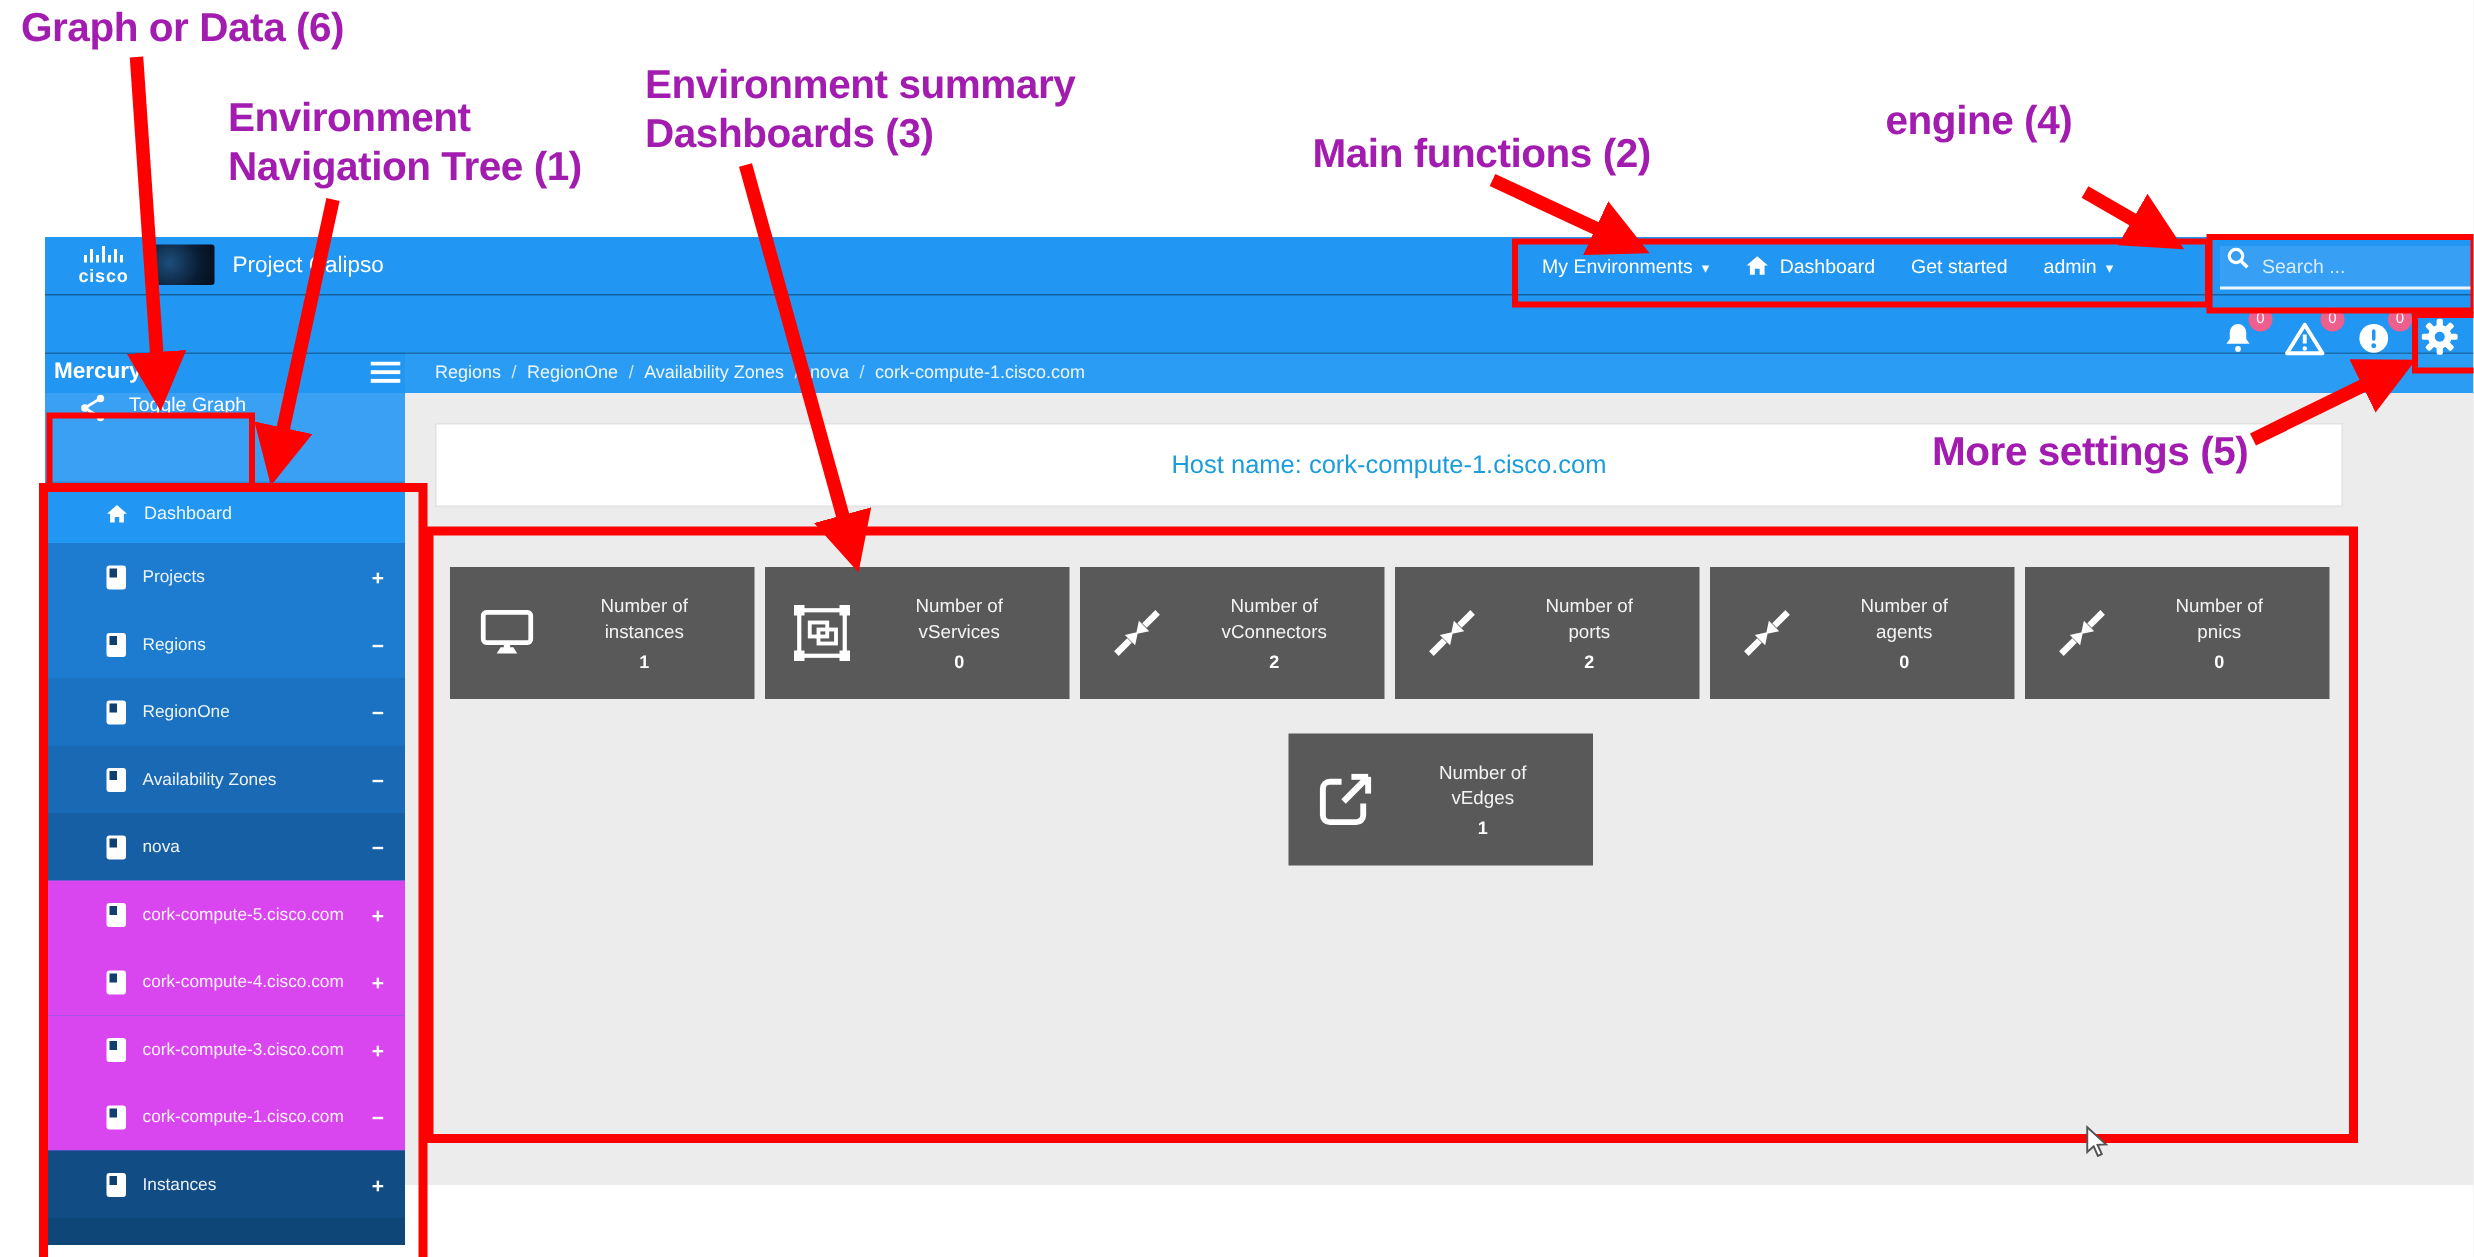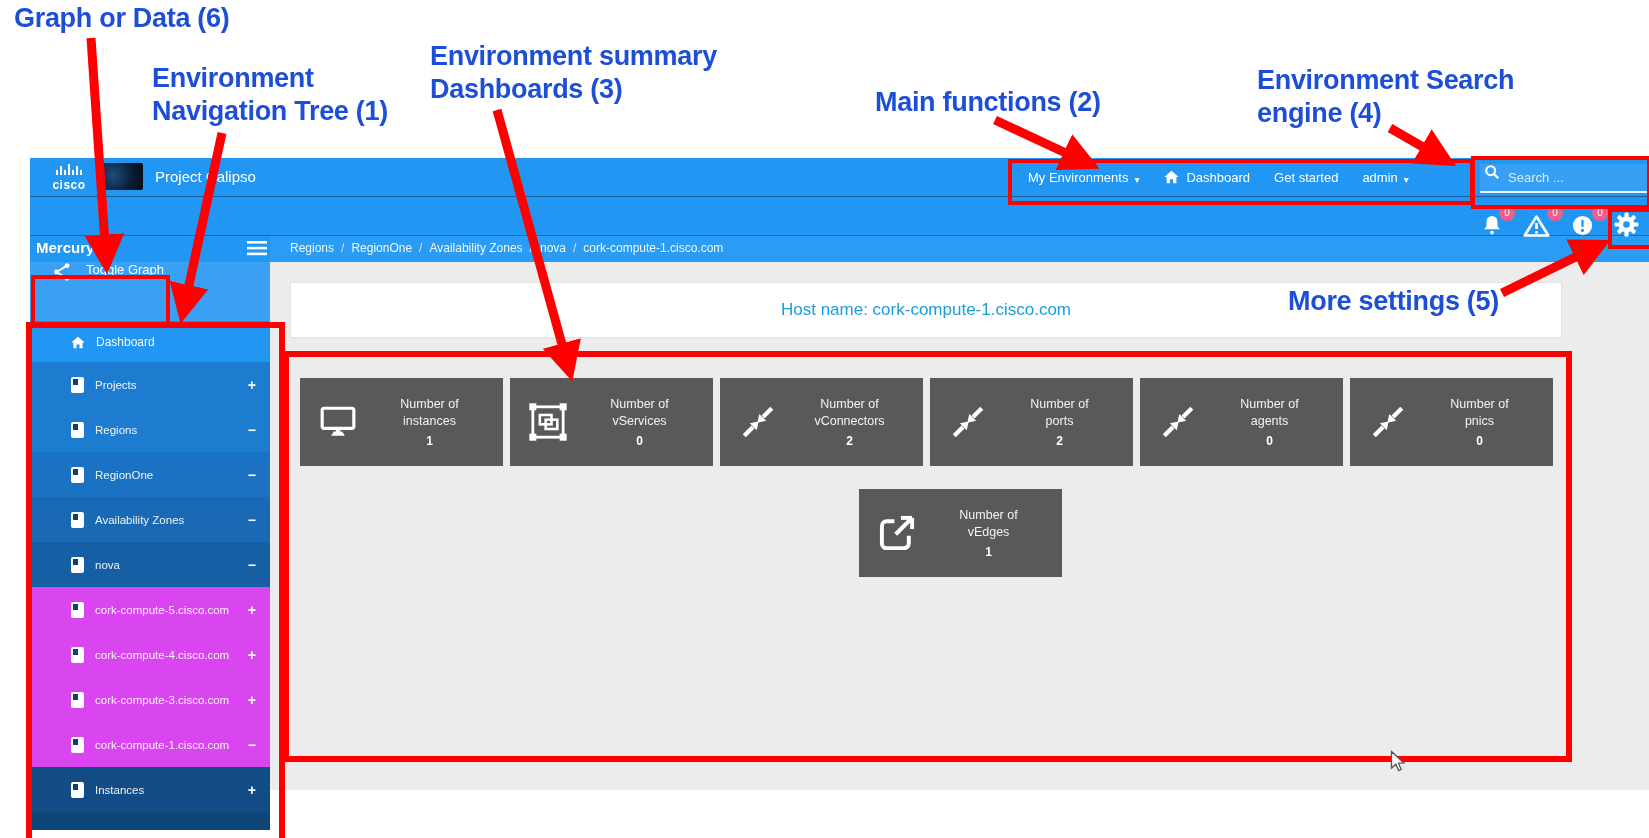"Graph or Data (6)" .ann { color: #1d4ed8 -> #a21caf }
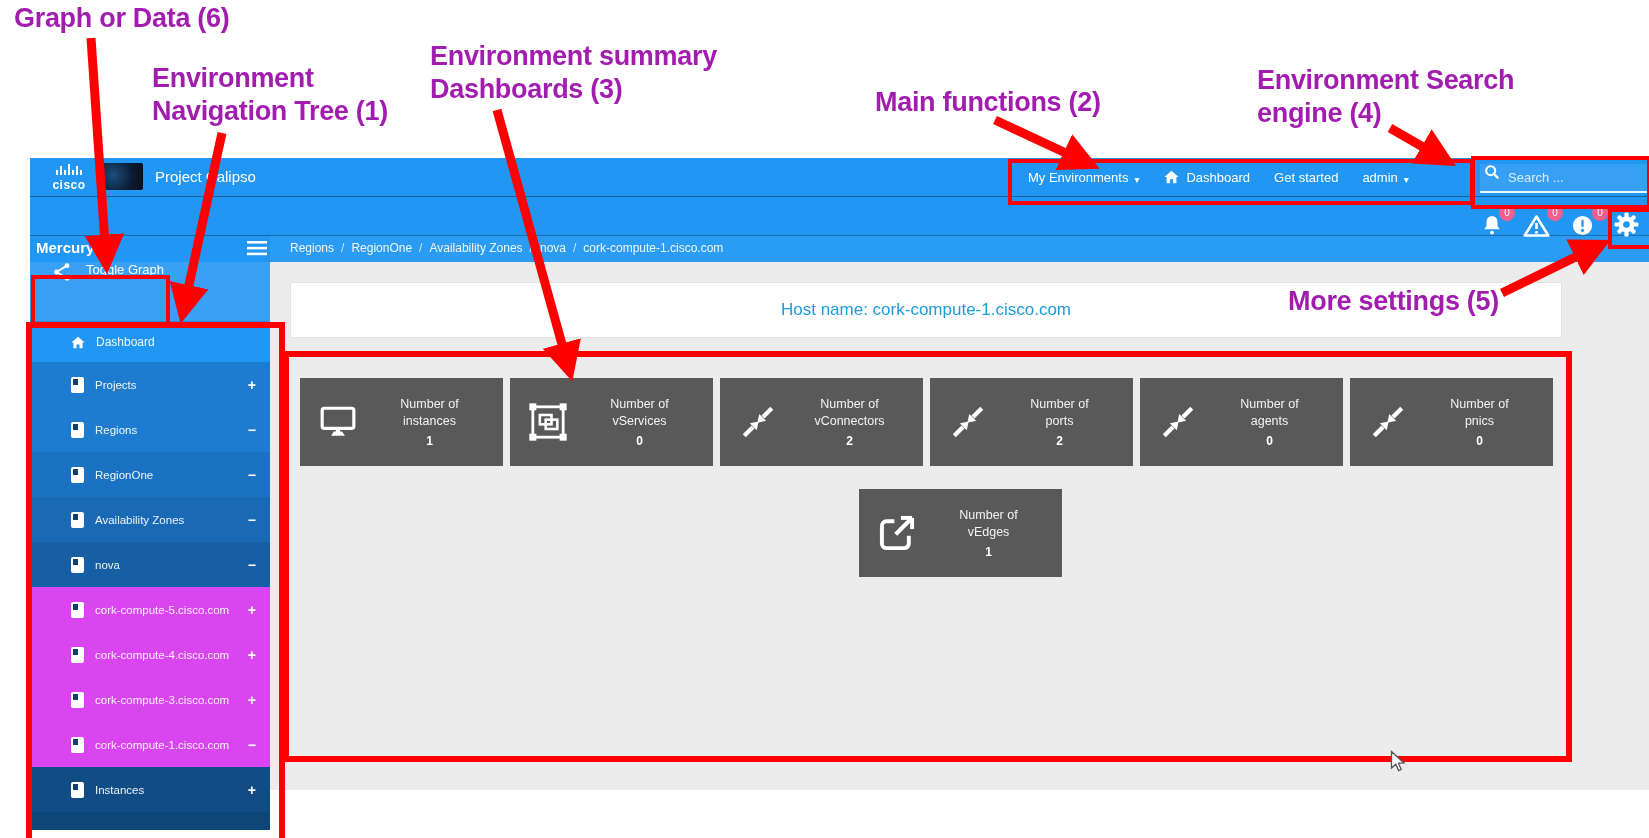"Environment Search" span { html: <span>Environment Search</span> -> none }
